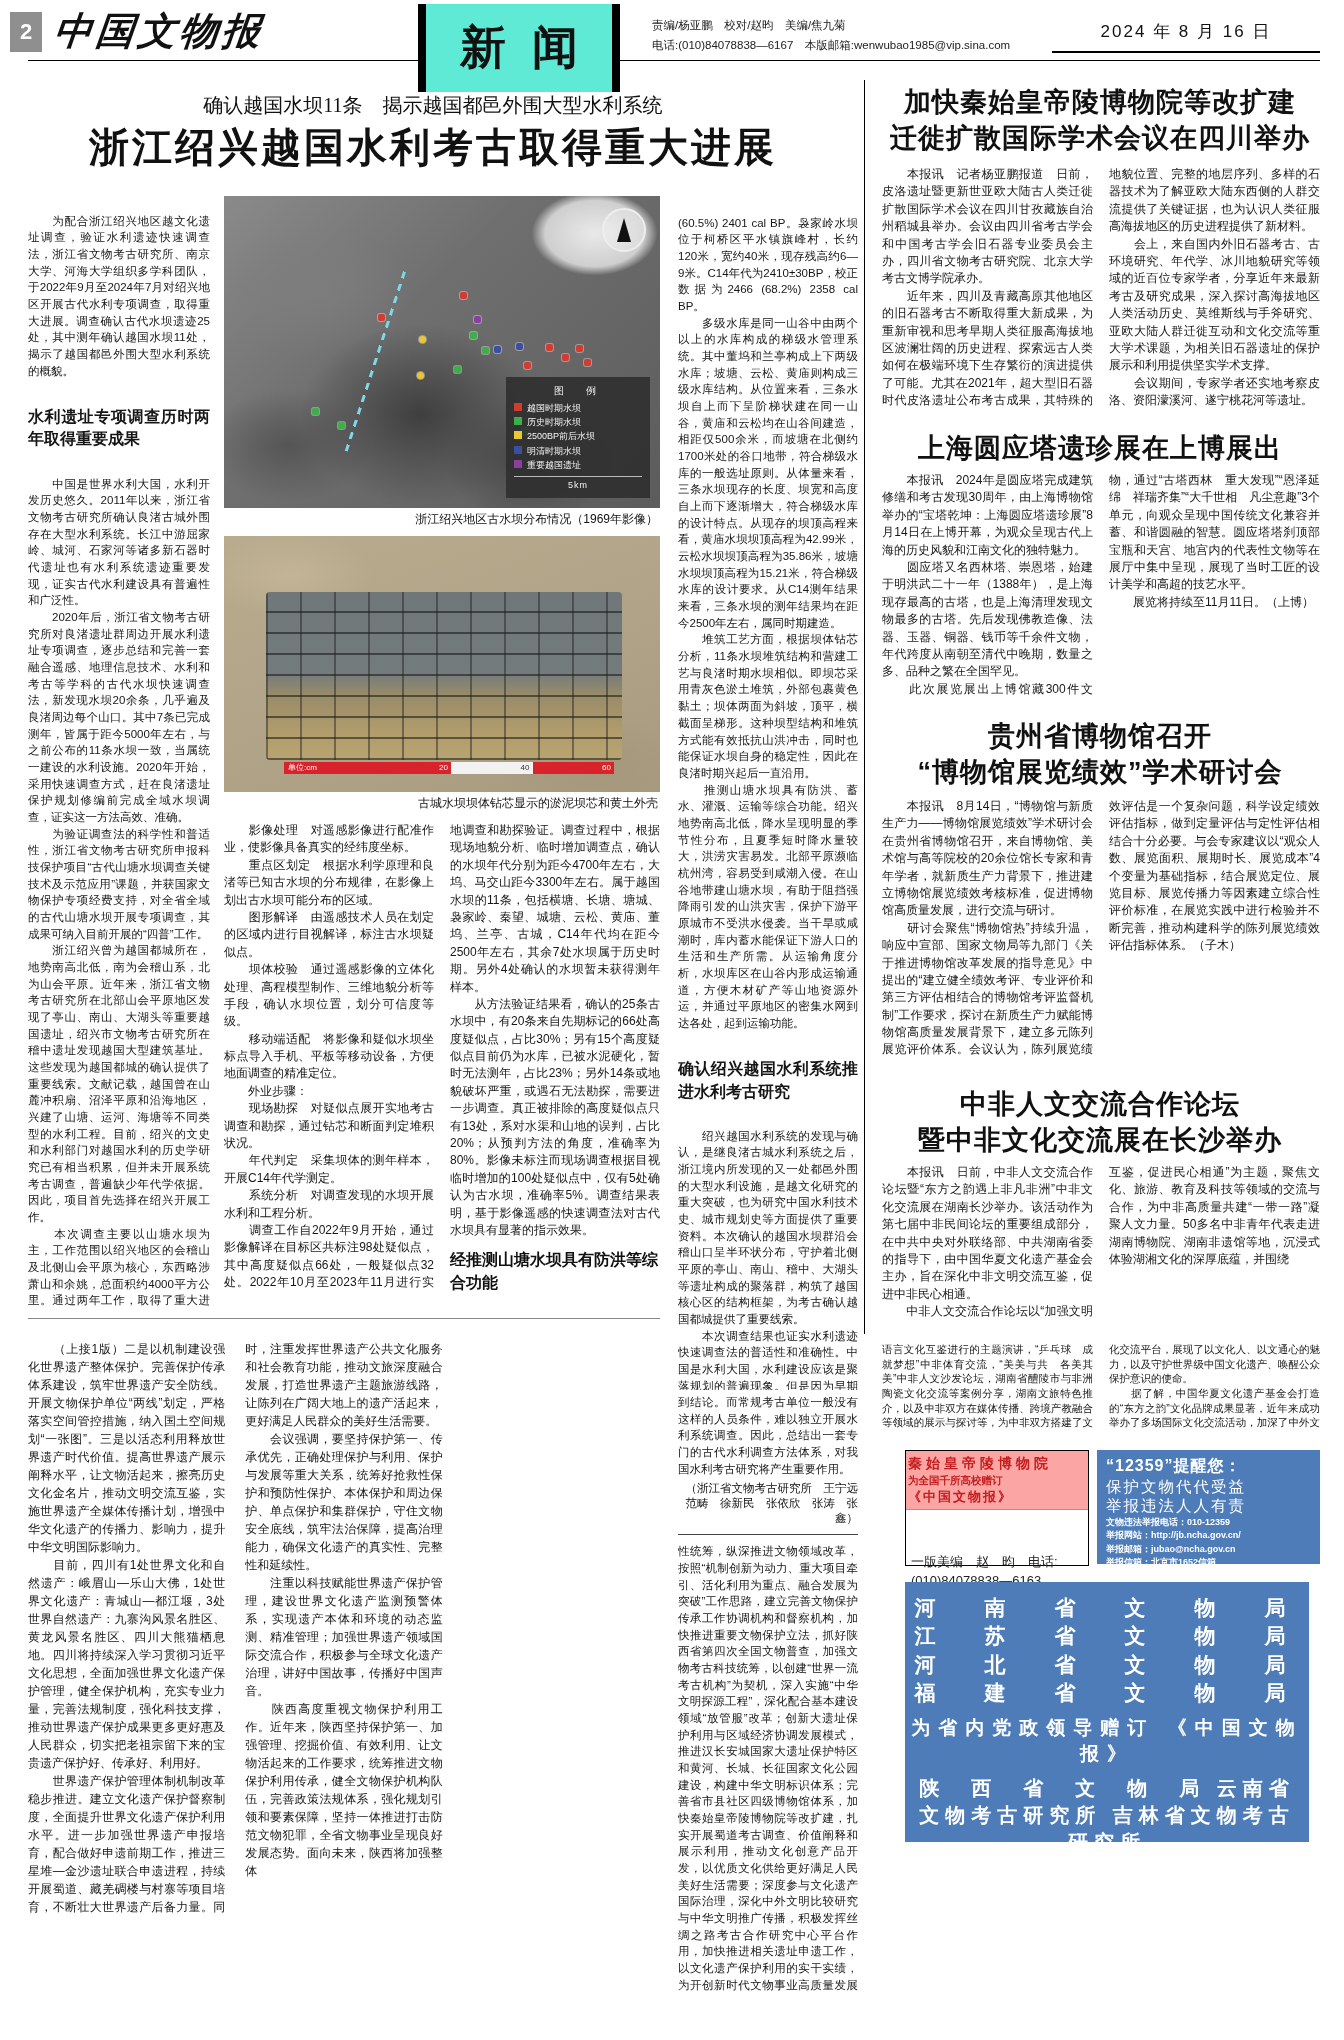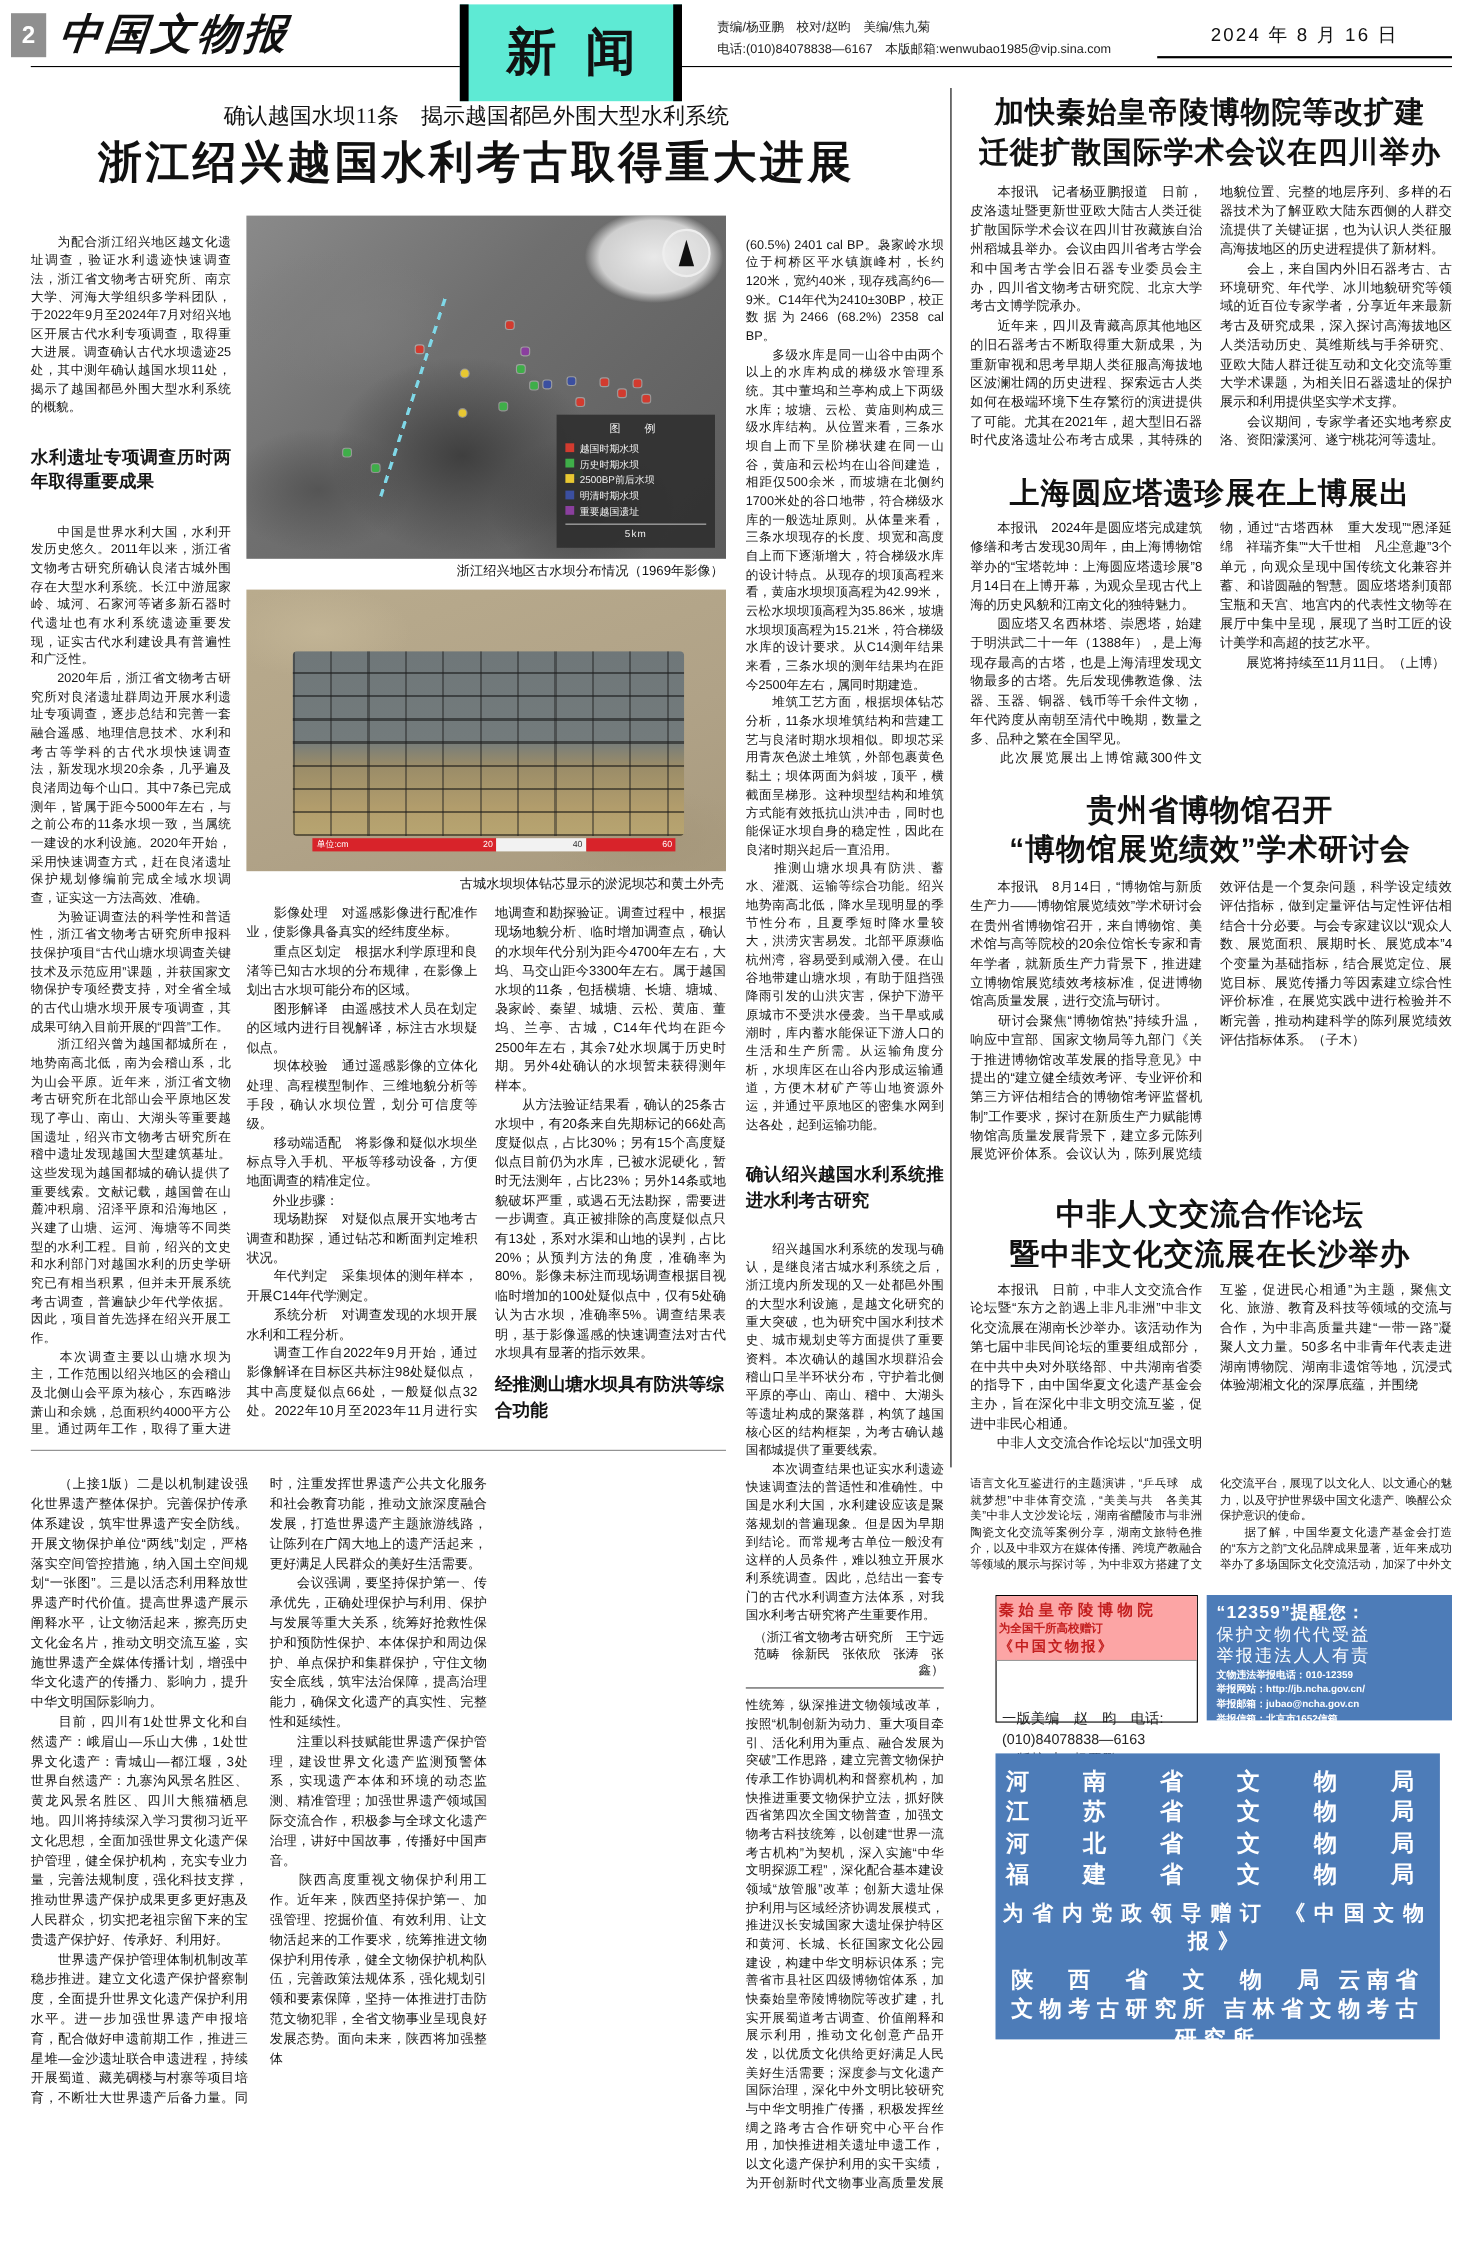"河 南 省 文 物" .bluebox { margin-top: 12px -> none }
